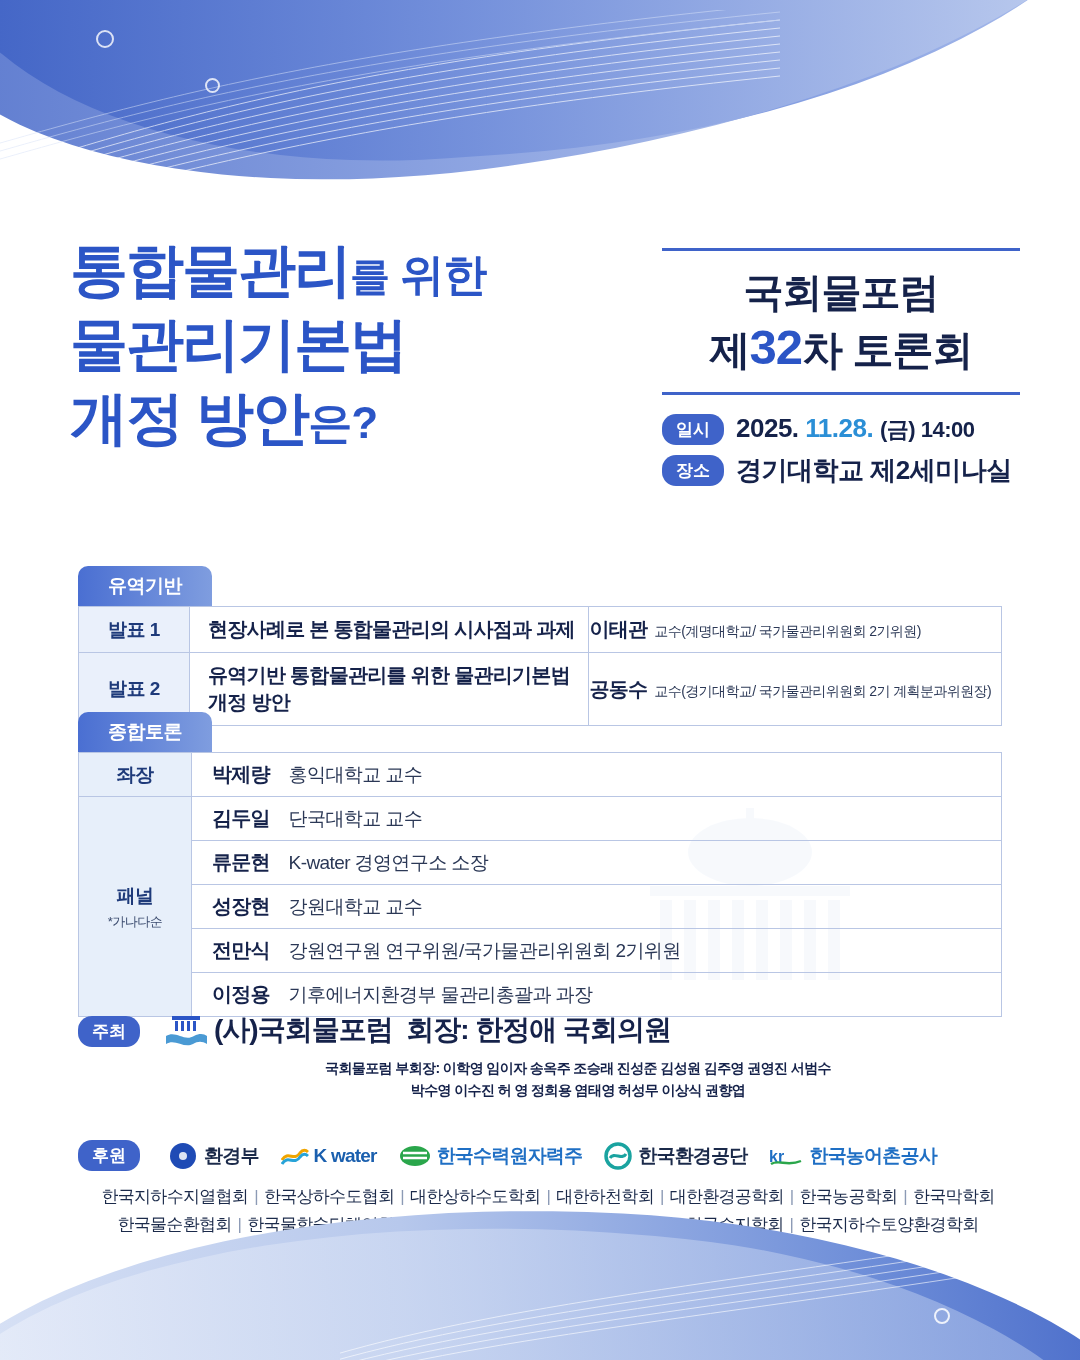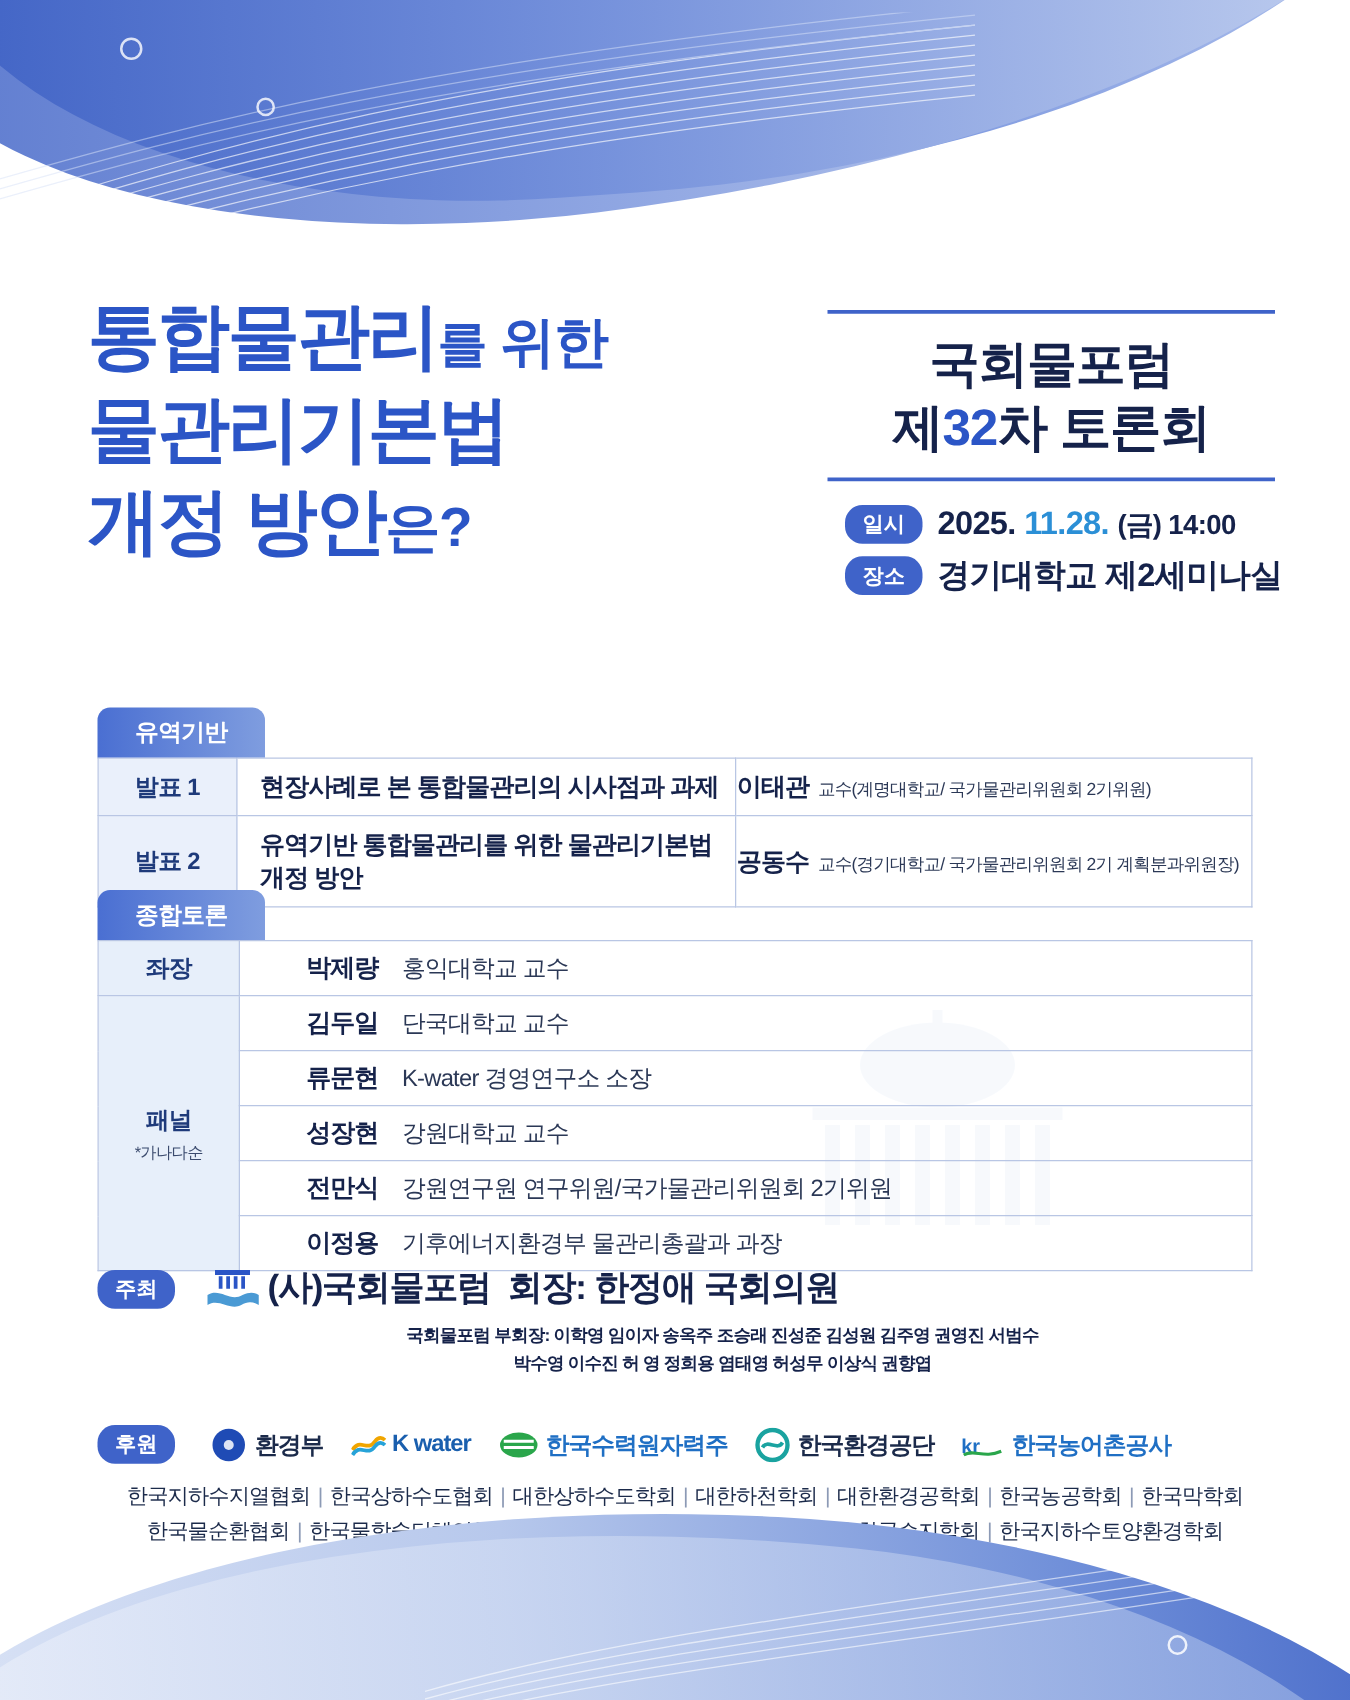"32" .rightblock .round .num { font-size: 41px -> 49px }
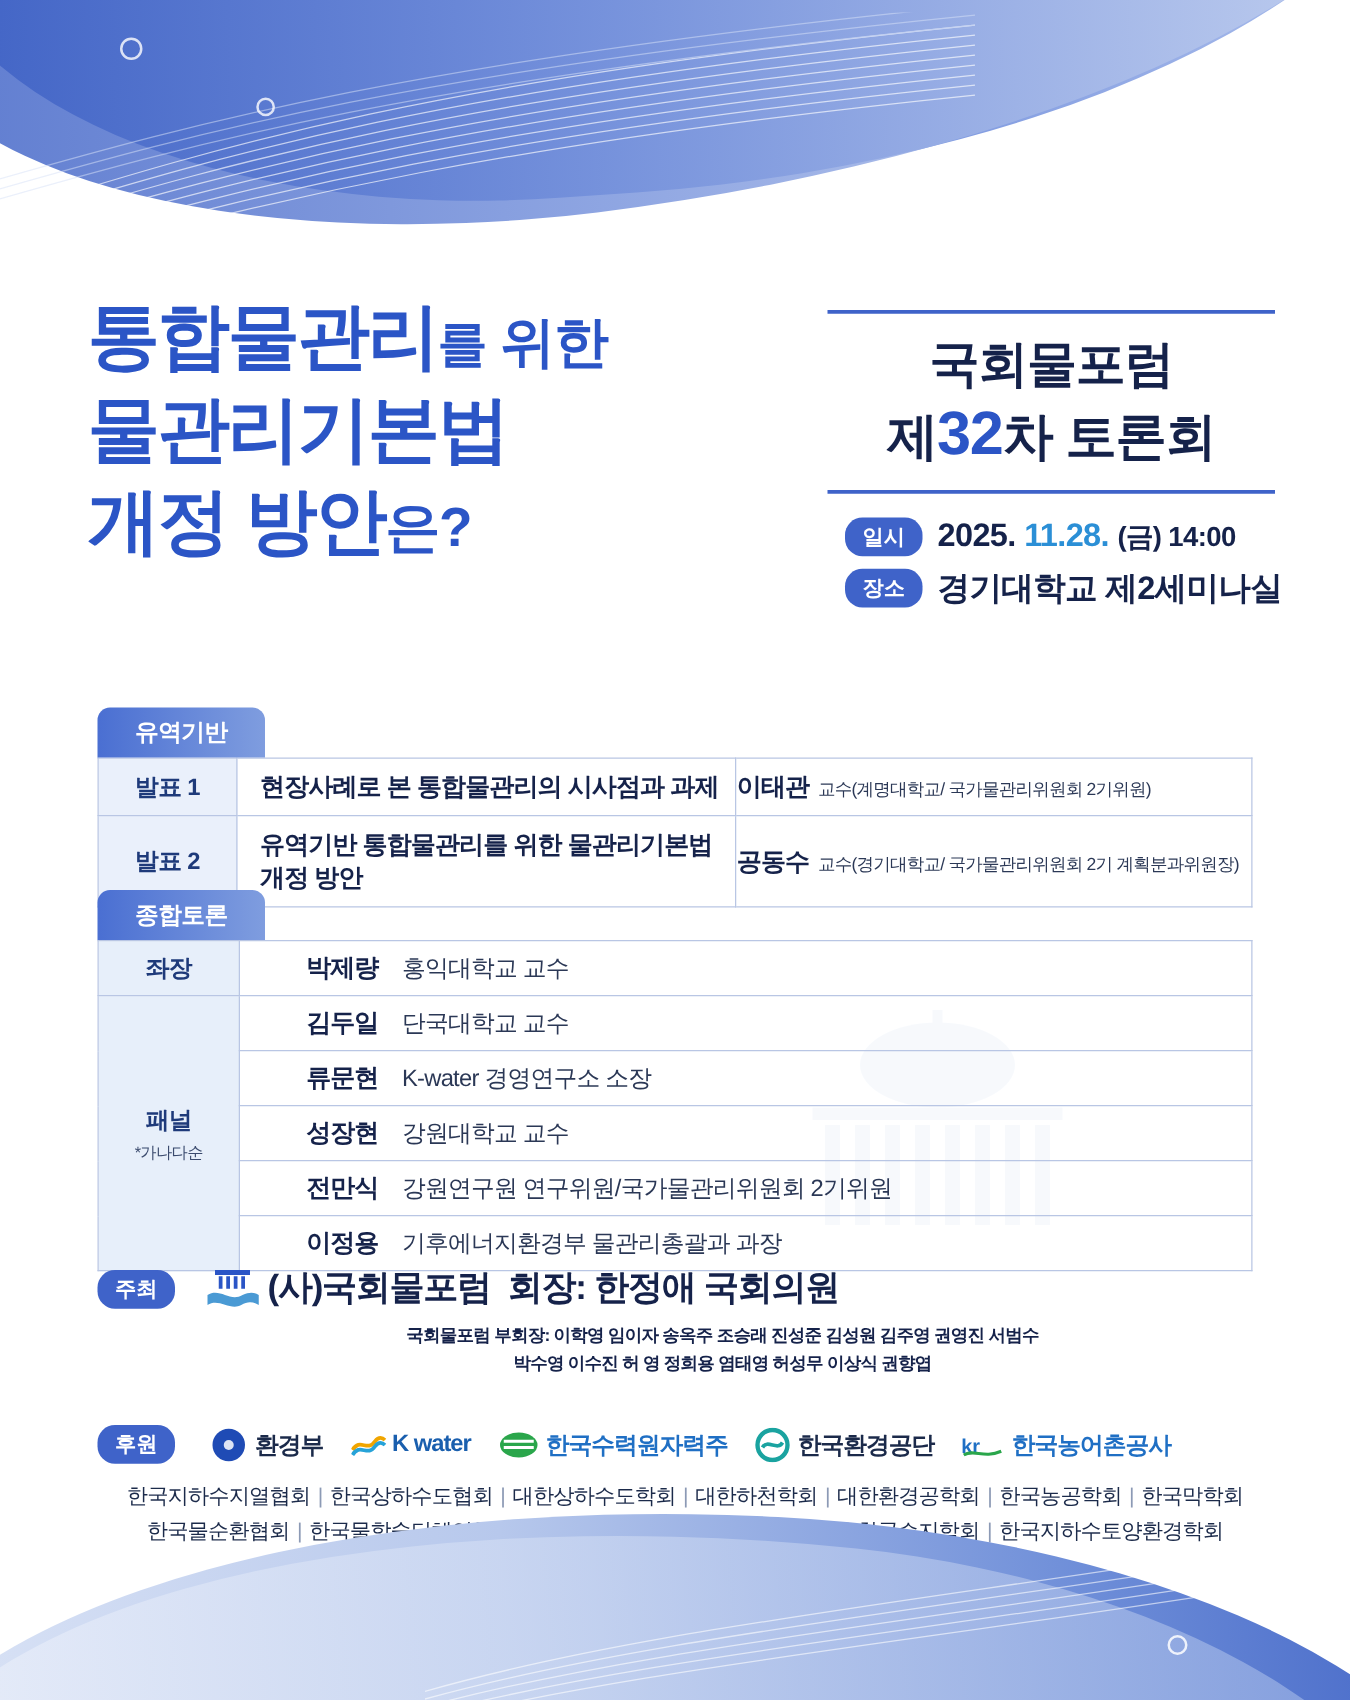"일시" .infoline { margin: 8px 0 0 14px -> 8px 0 0 0 }
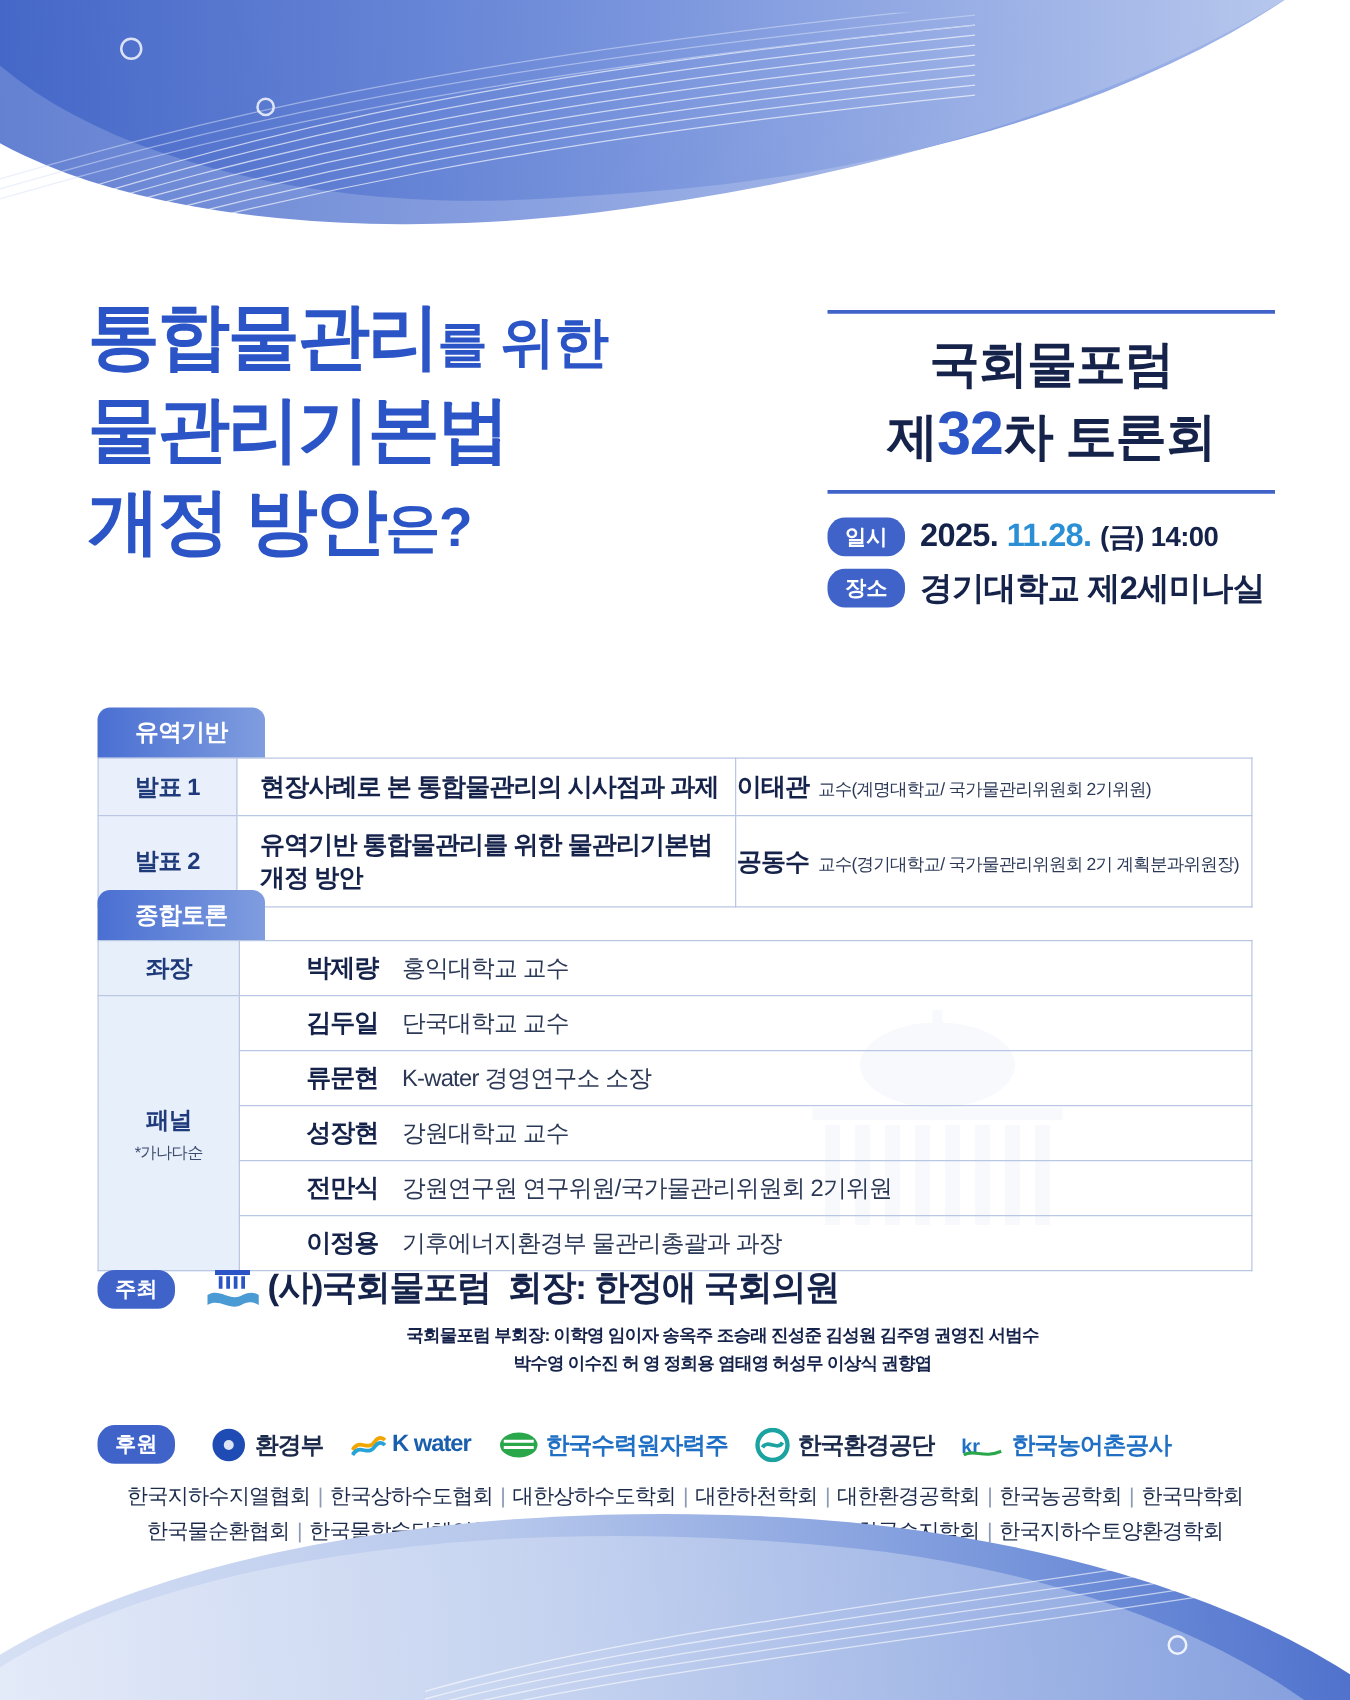"박제량" .disc .person .pn { margin-left: 33px -> none }
